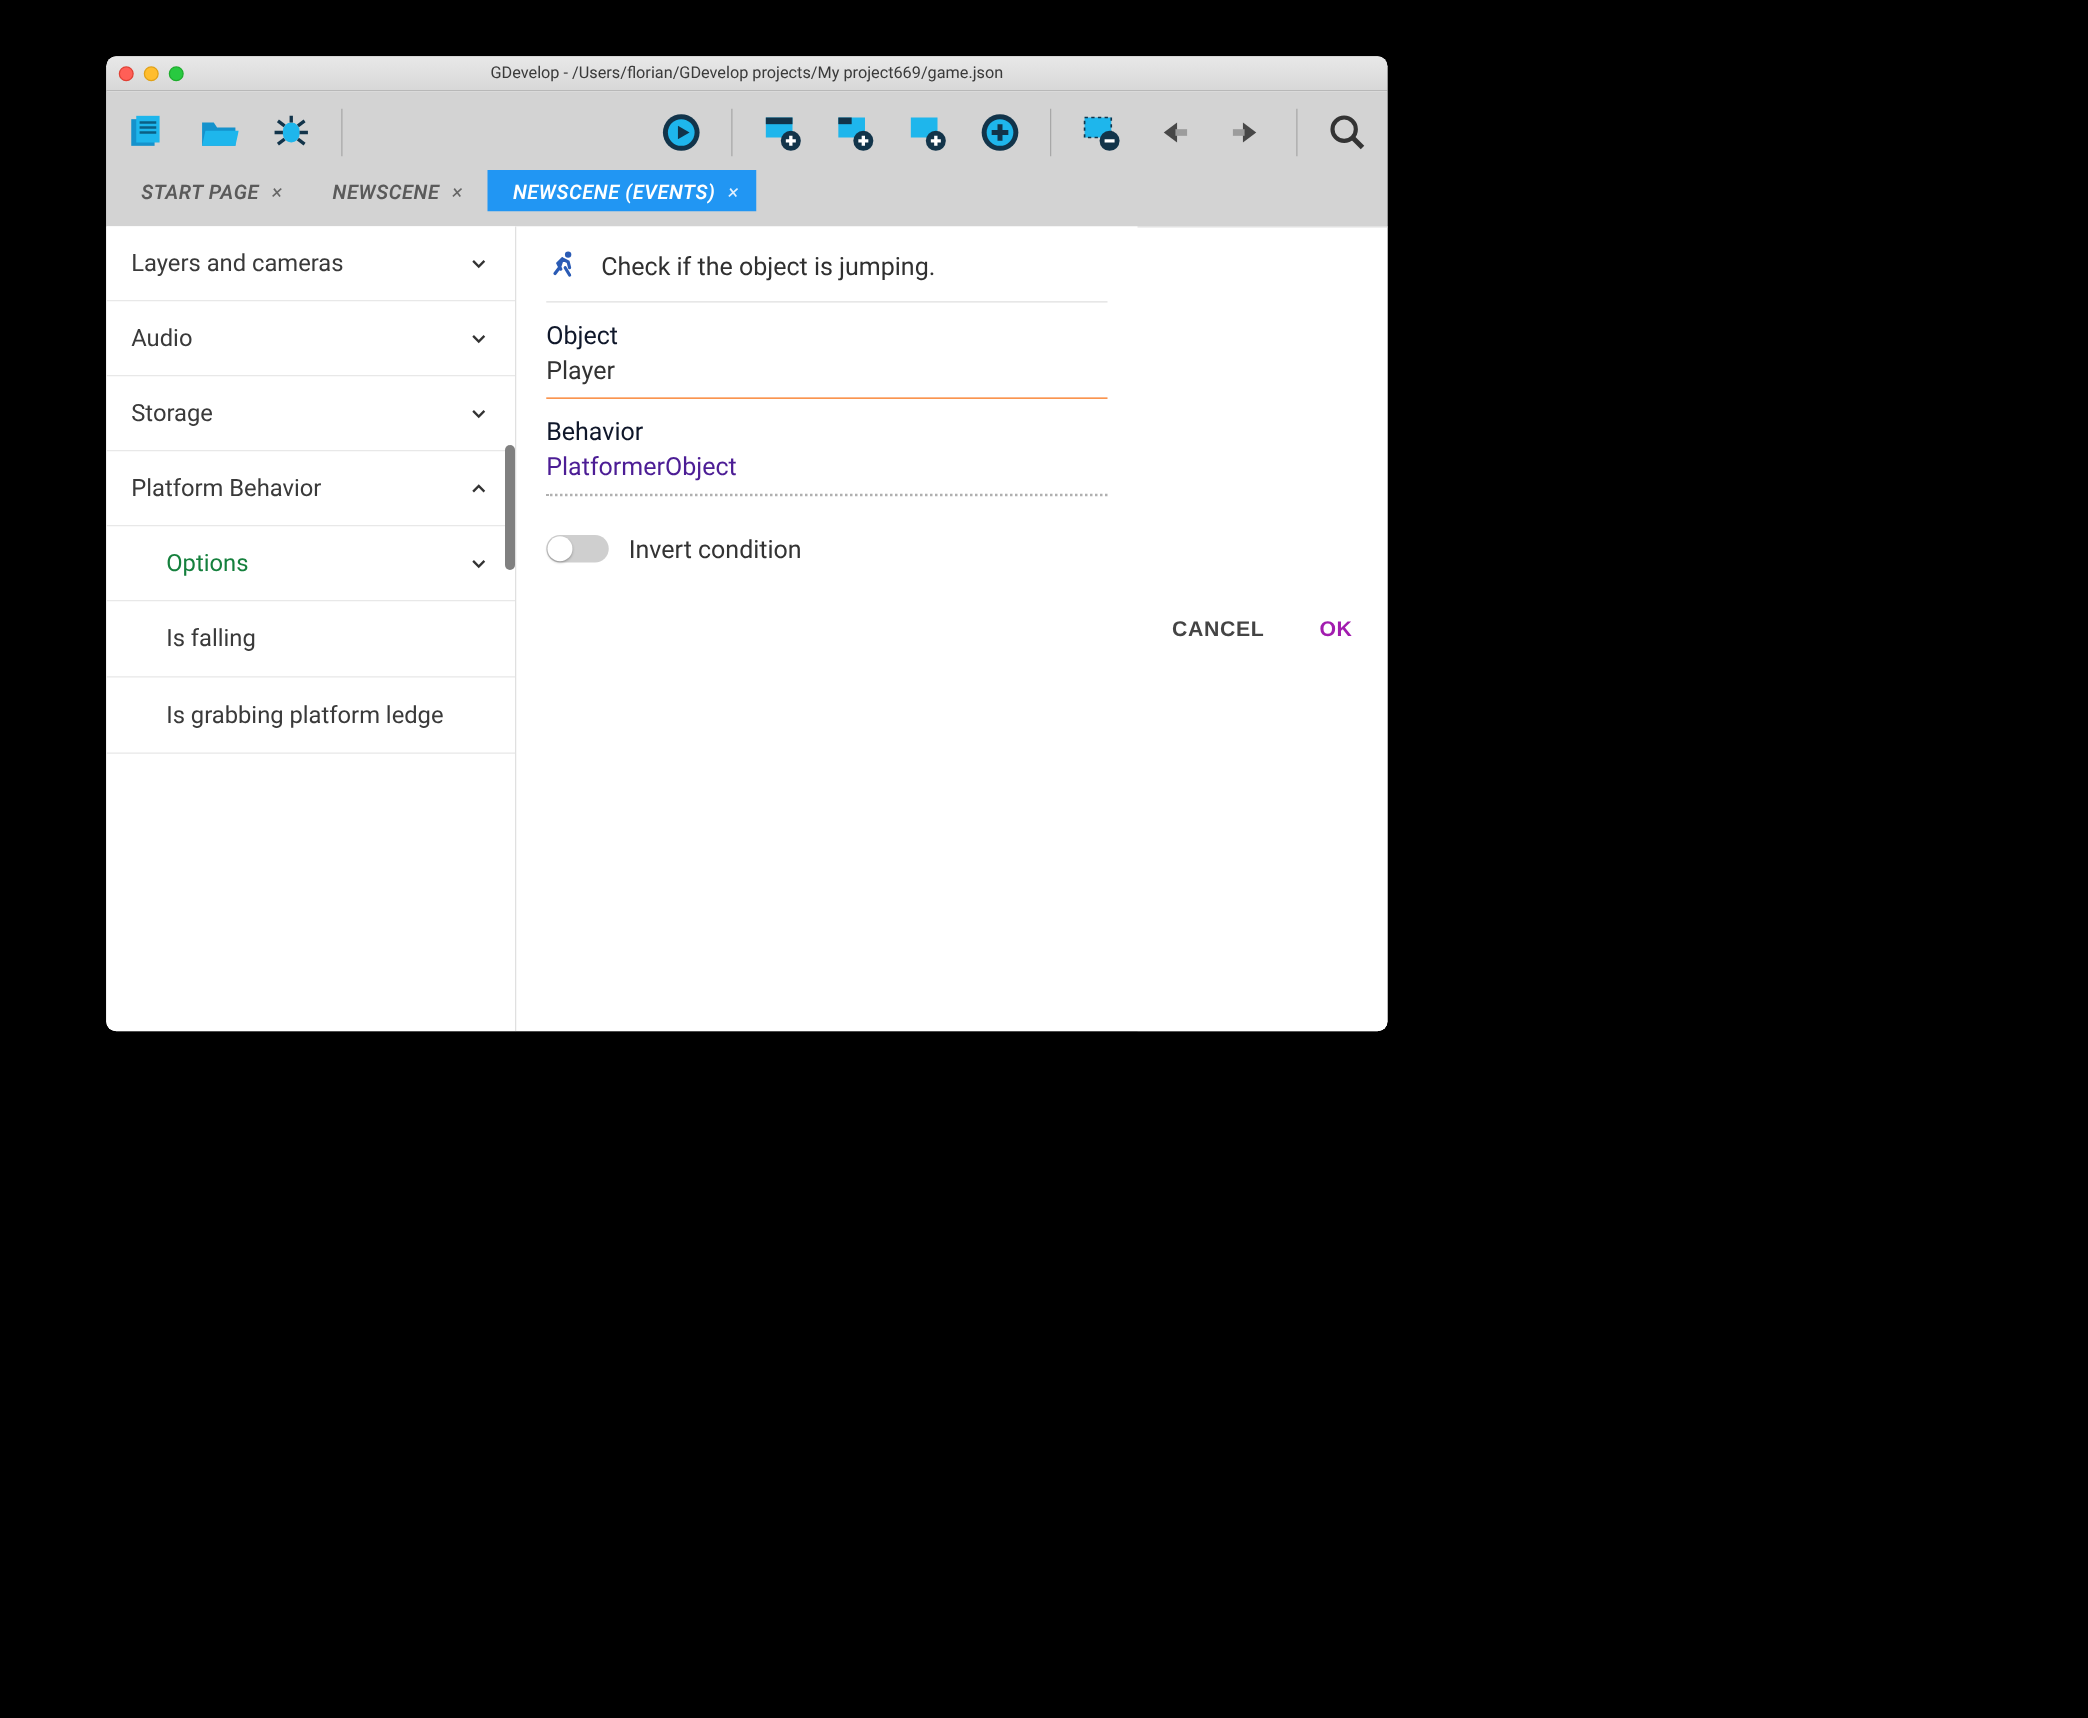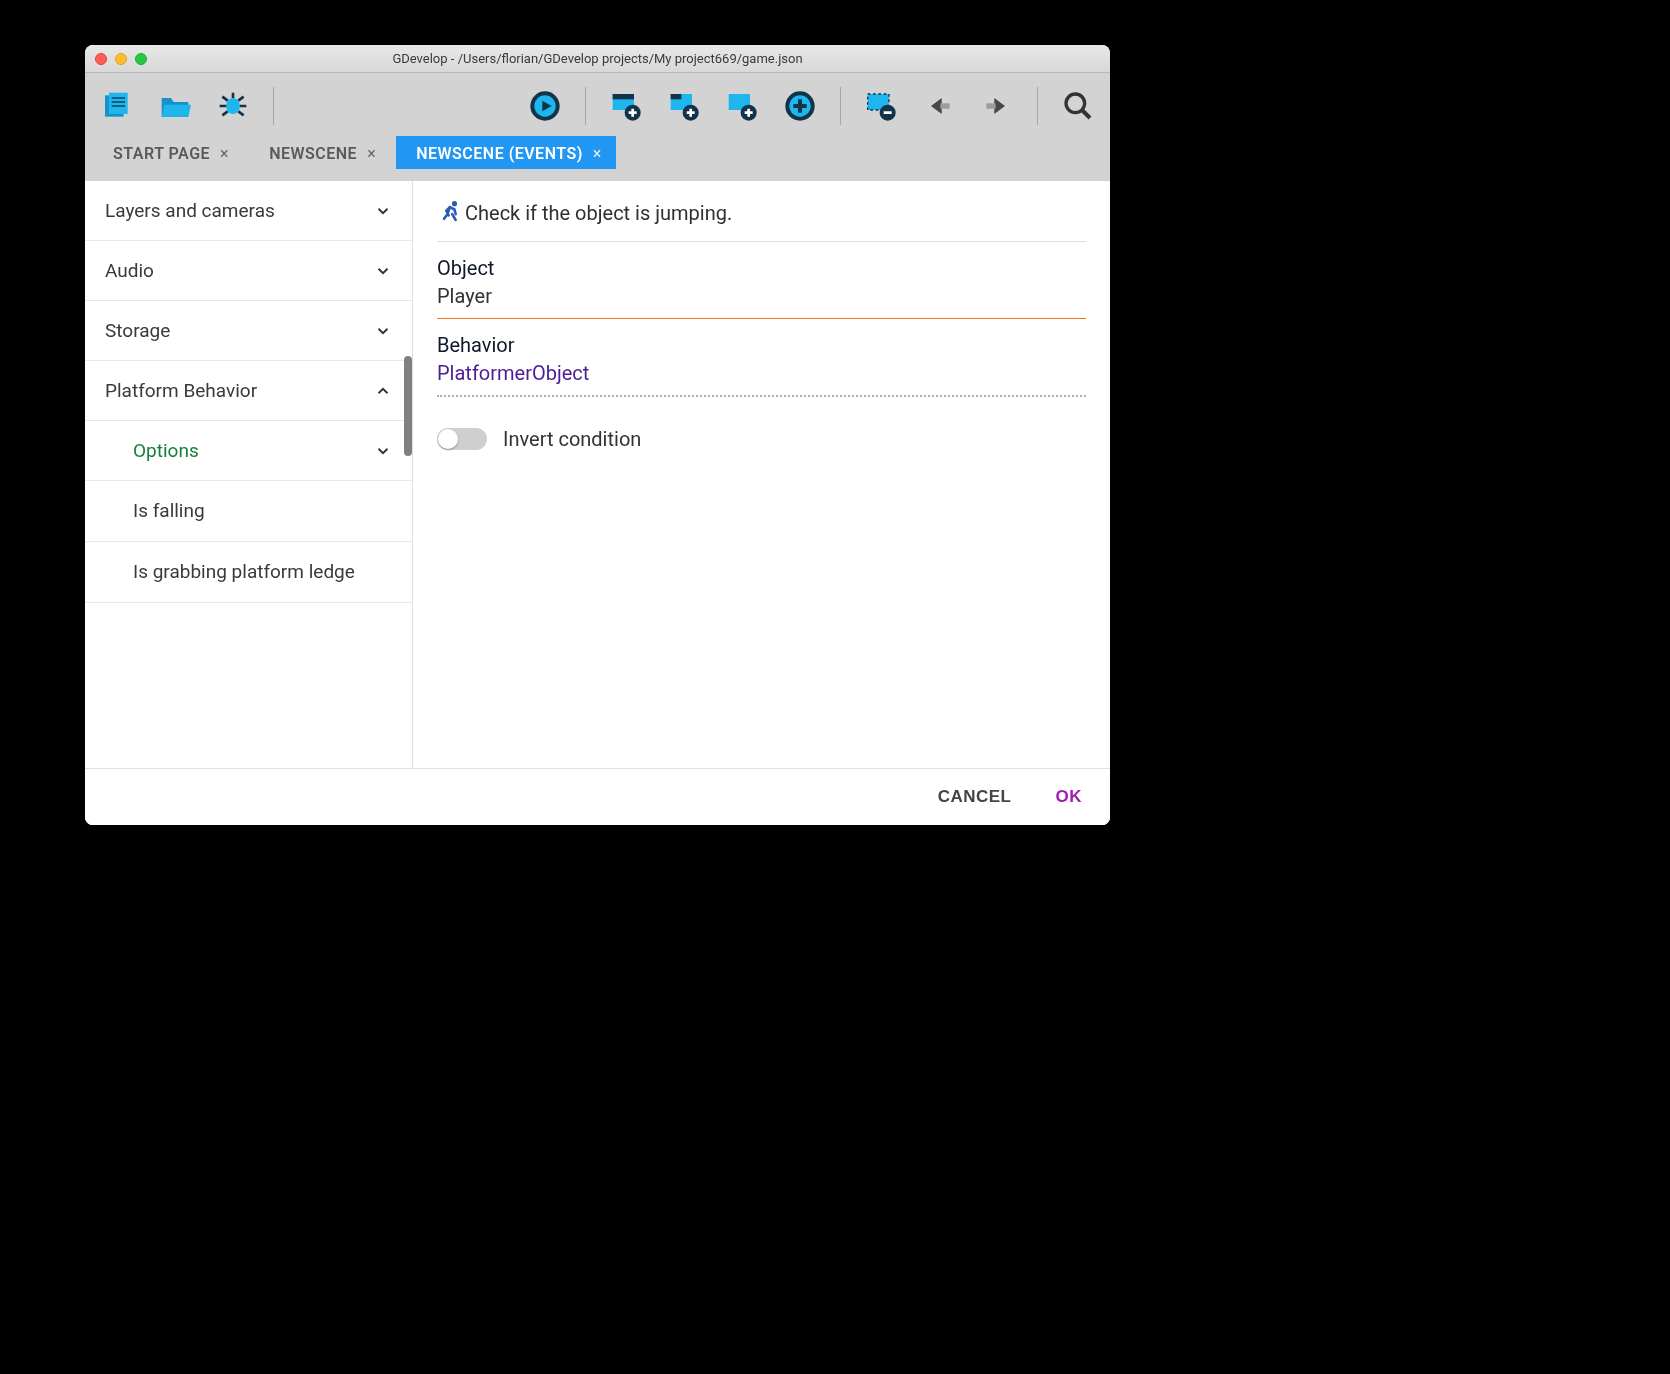"START PAGE" .tab { font-style: none -> italic }
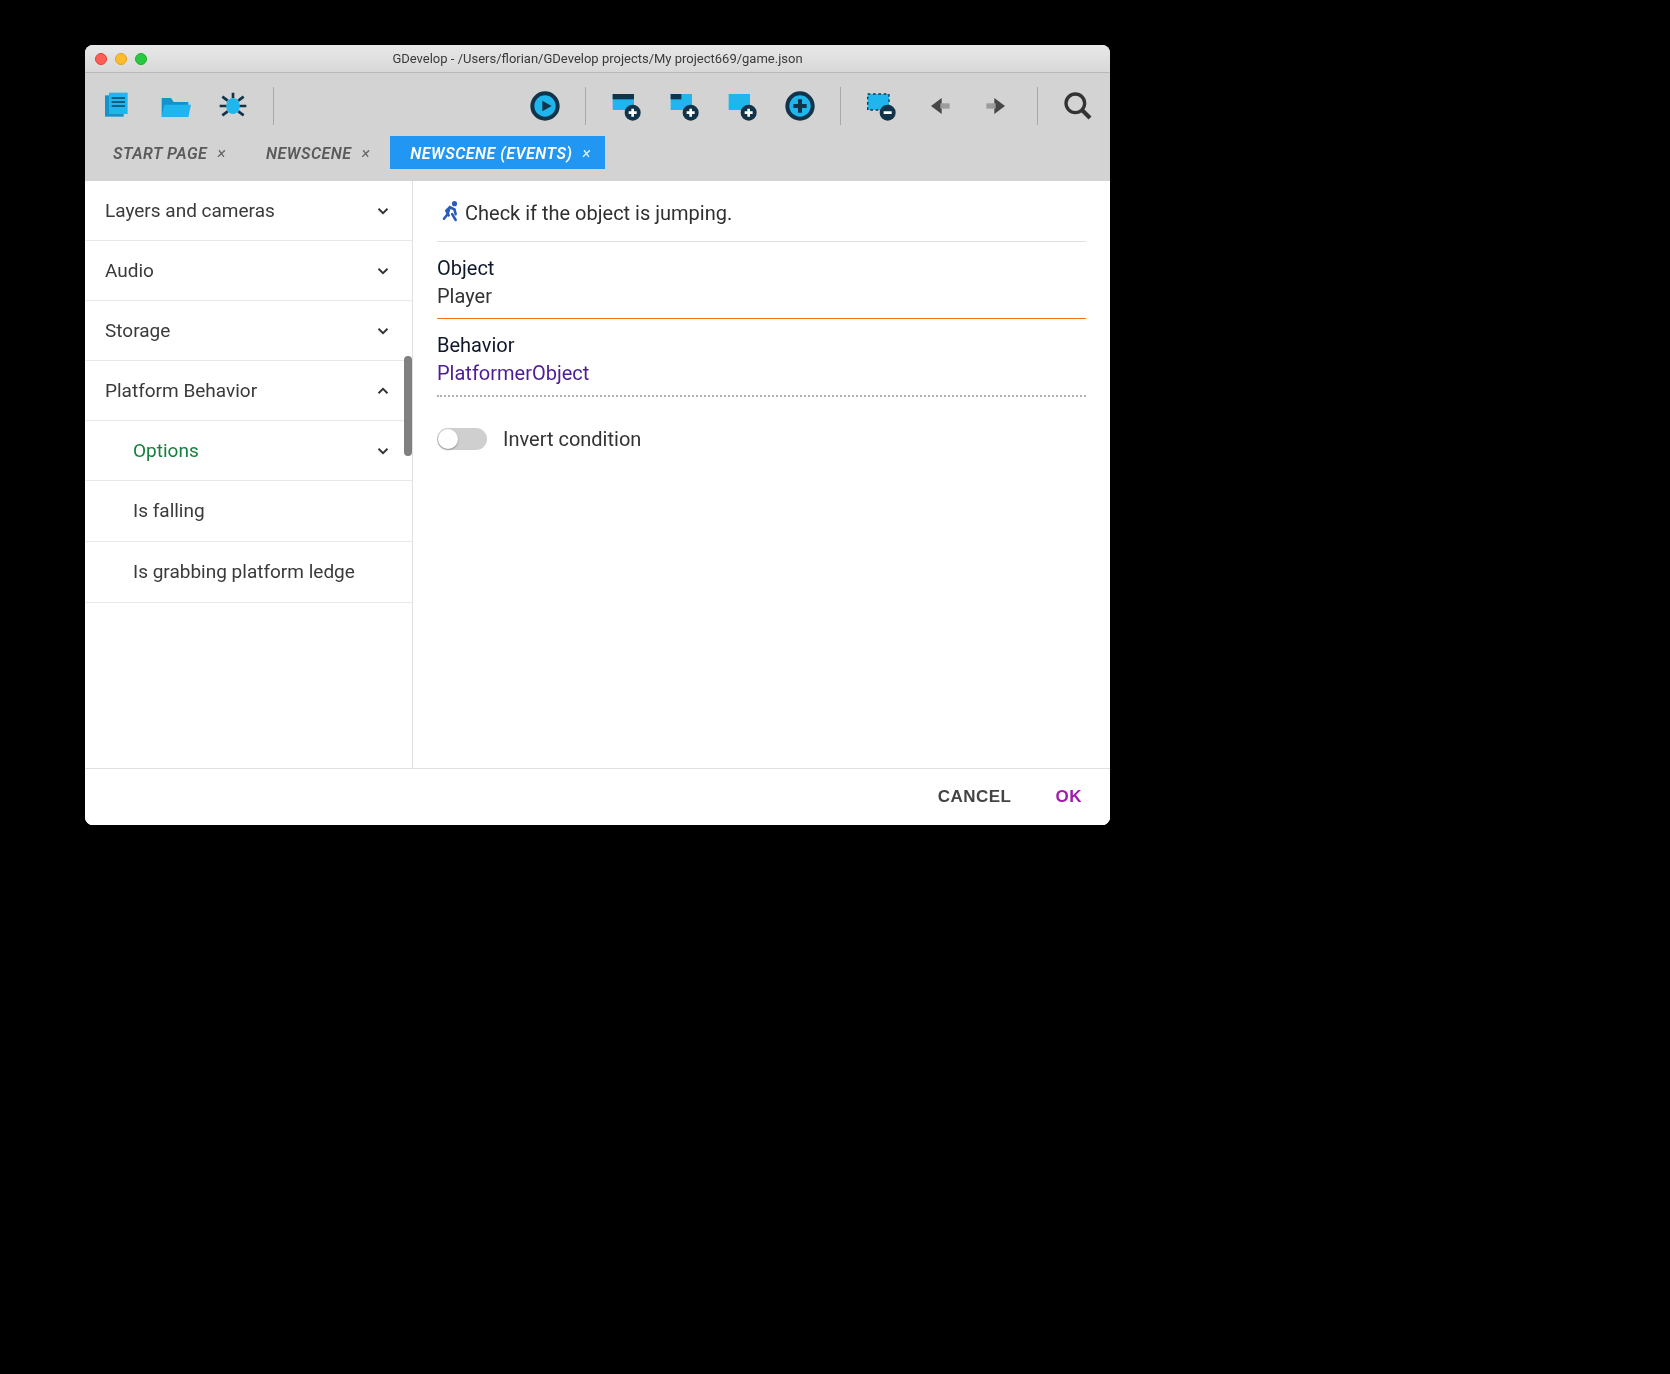"Layers and cameras" .dialog { flex-direction: column -> row }
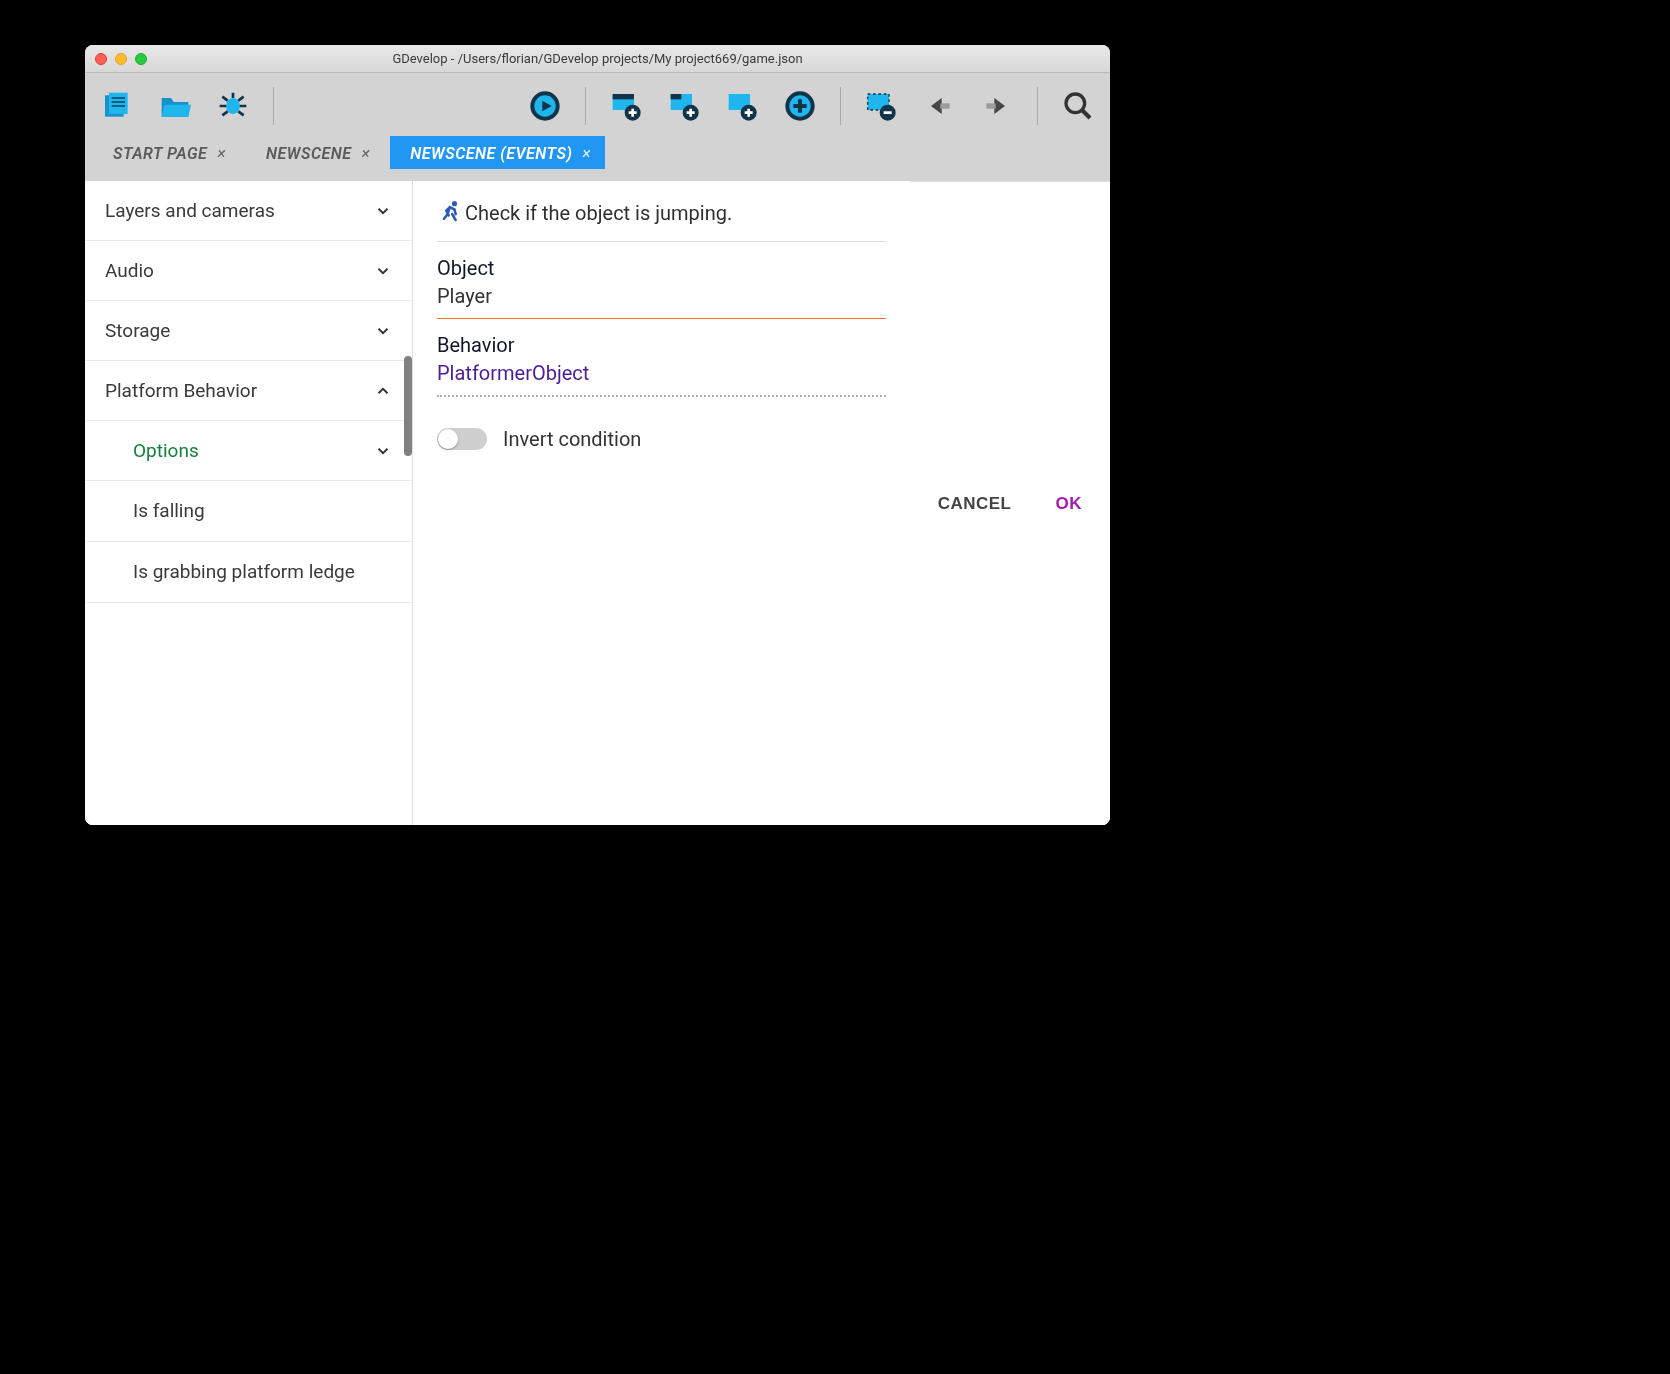"Check if the object is" .form-header { gap: none -> 16px }
